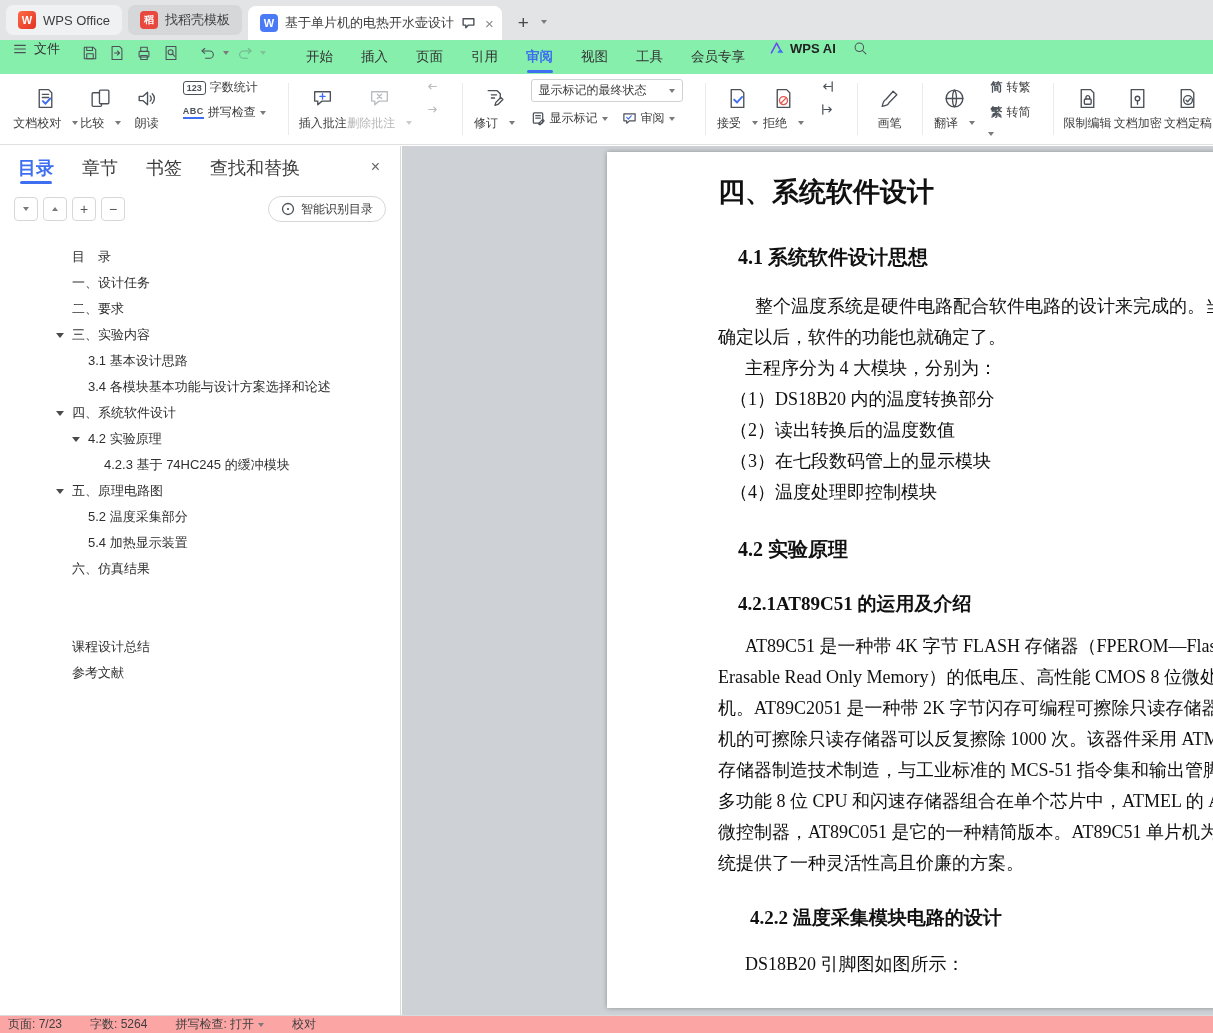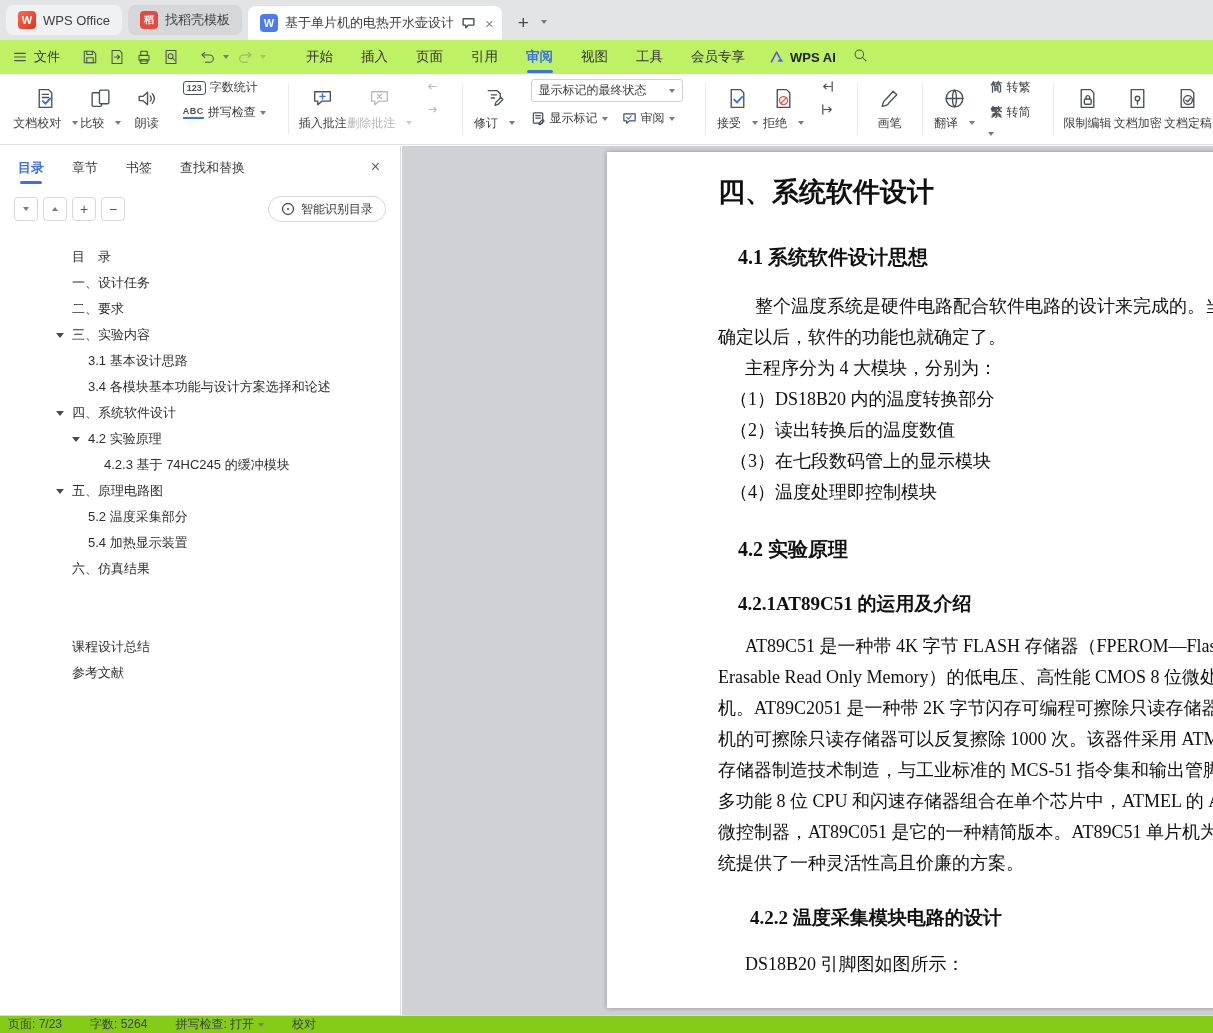"文件" .menubar { align-items: center -> flex-start; background: #bef264 -> #86efac }
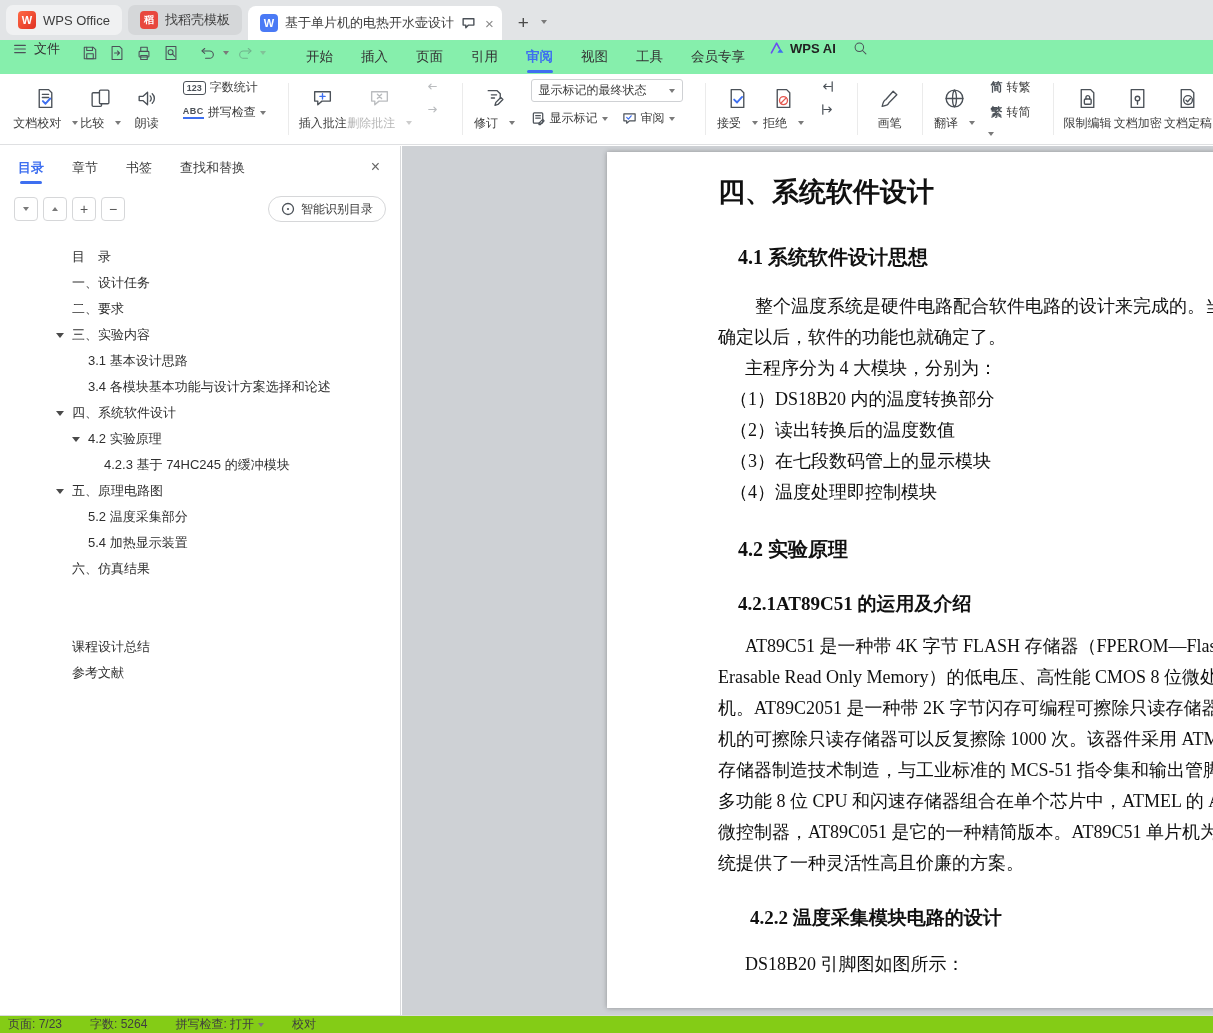"目录" .sb-tab { font-size: 13px -> 18px }
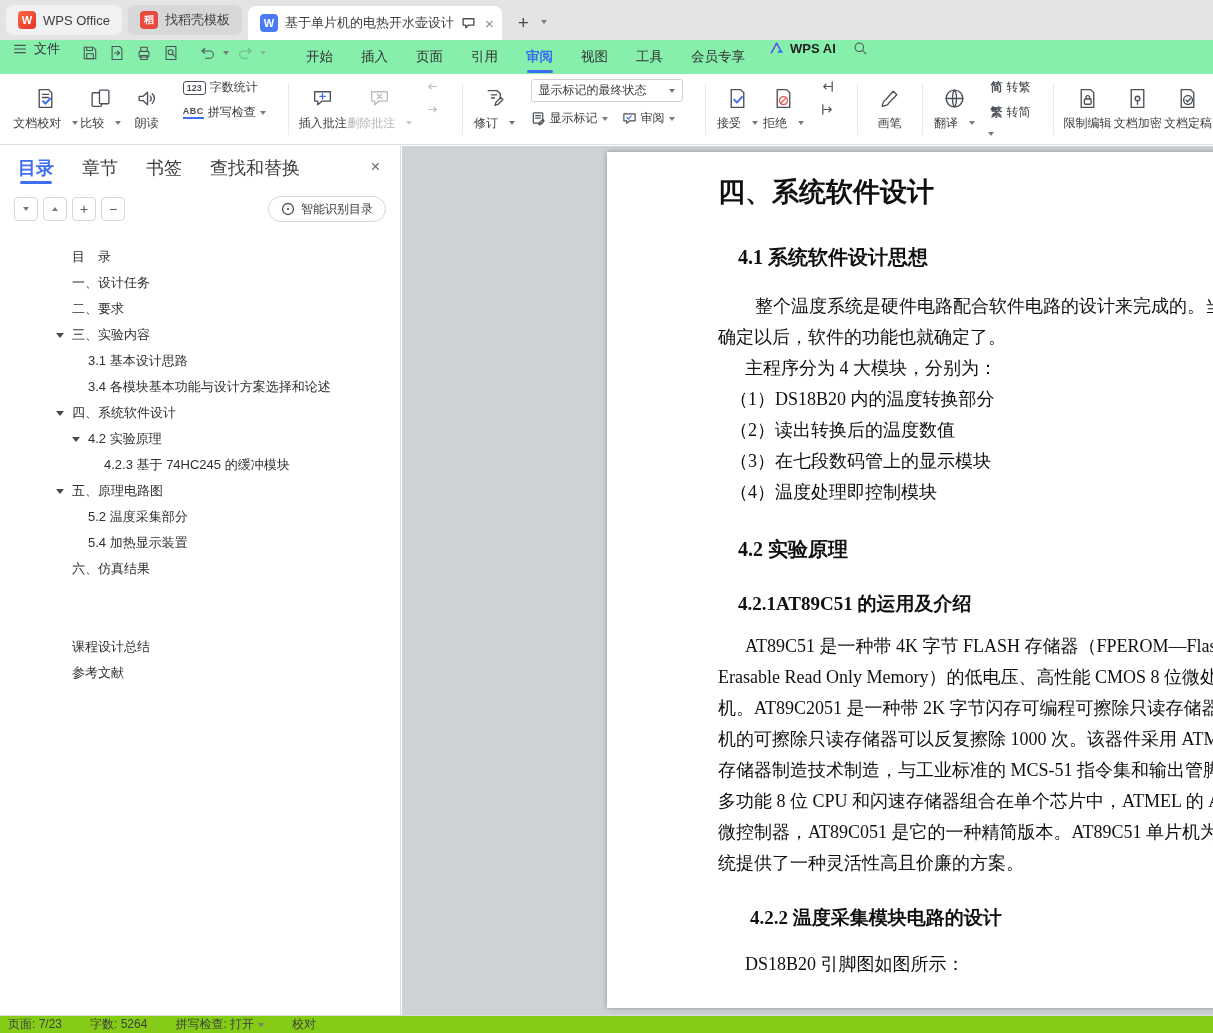"页面: 7/23" .statusbar { background: #84cc16 -> #fca5a5 }
